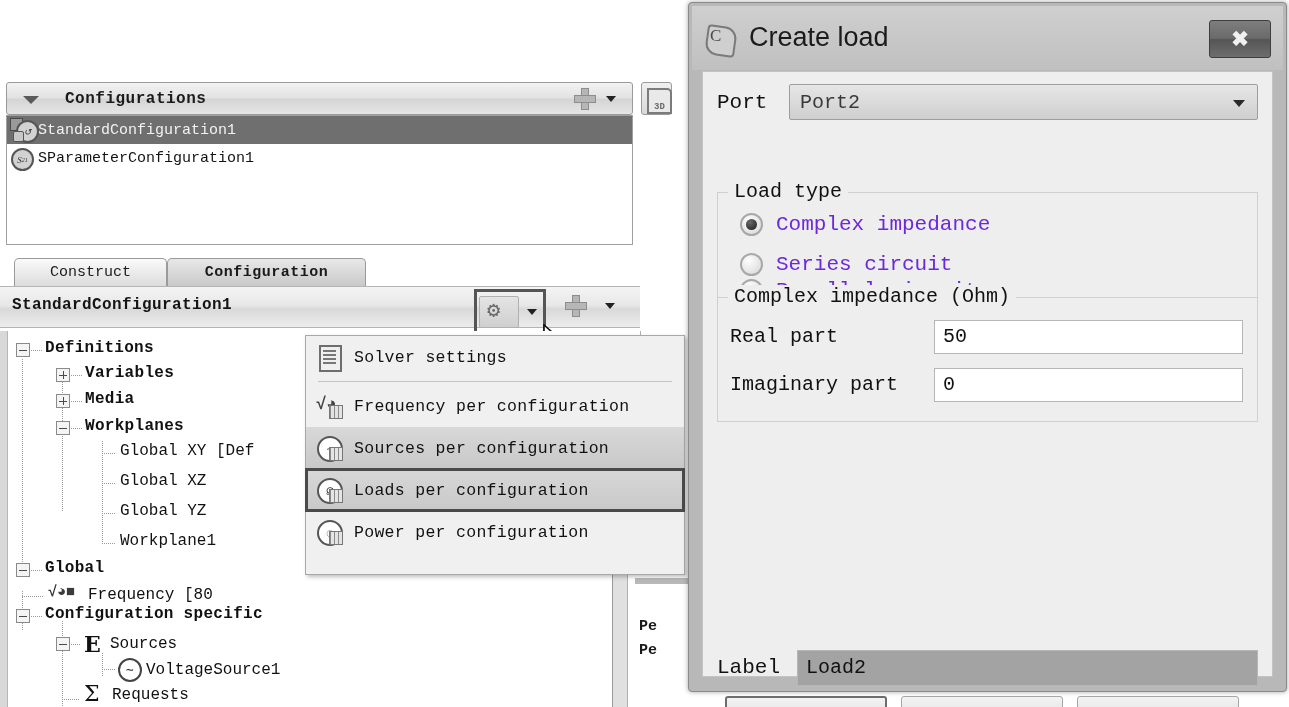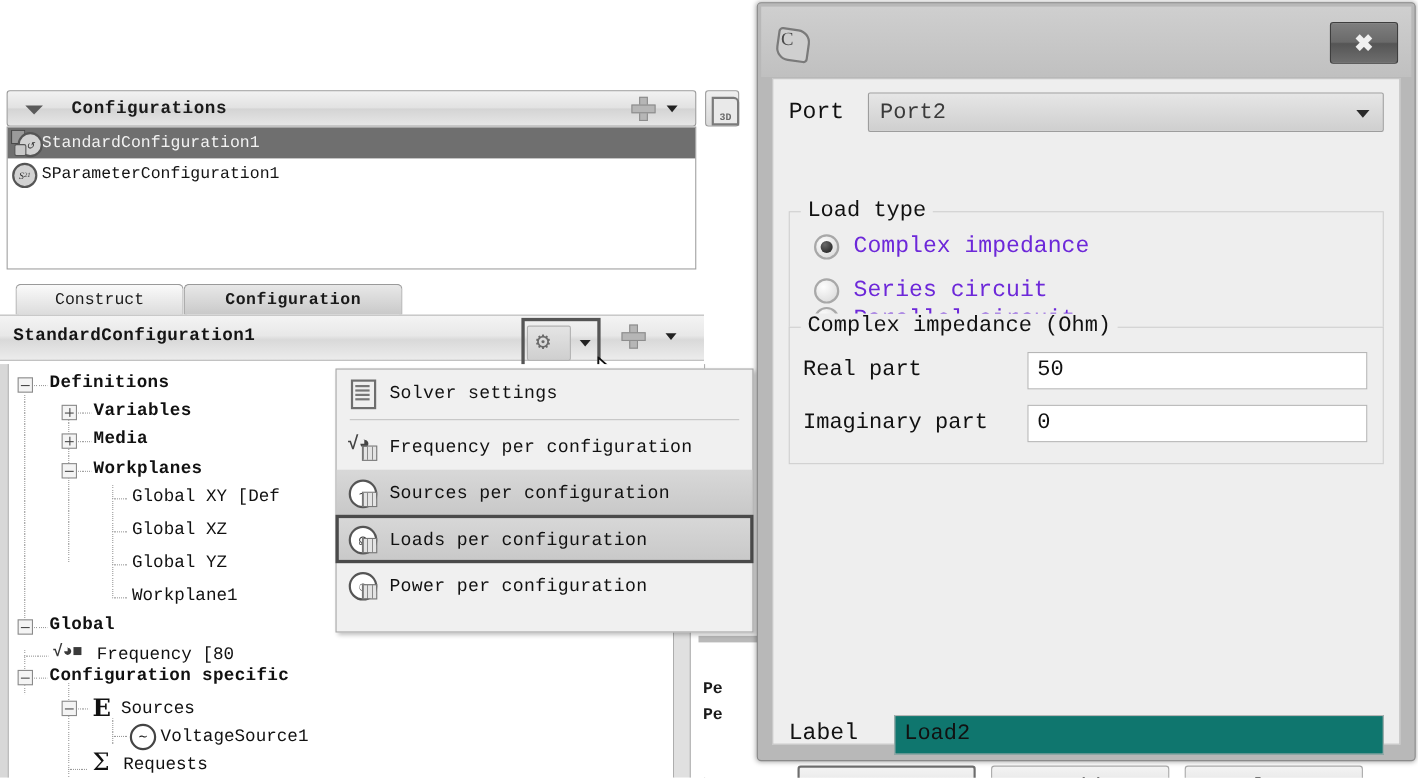"Create load" span { html: none -> <span>Create load</span> }
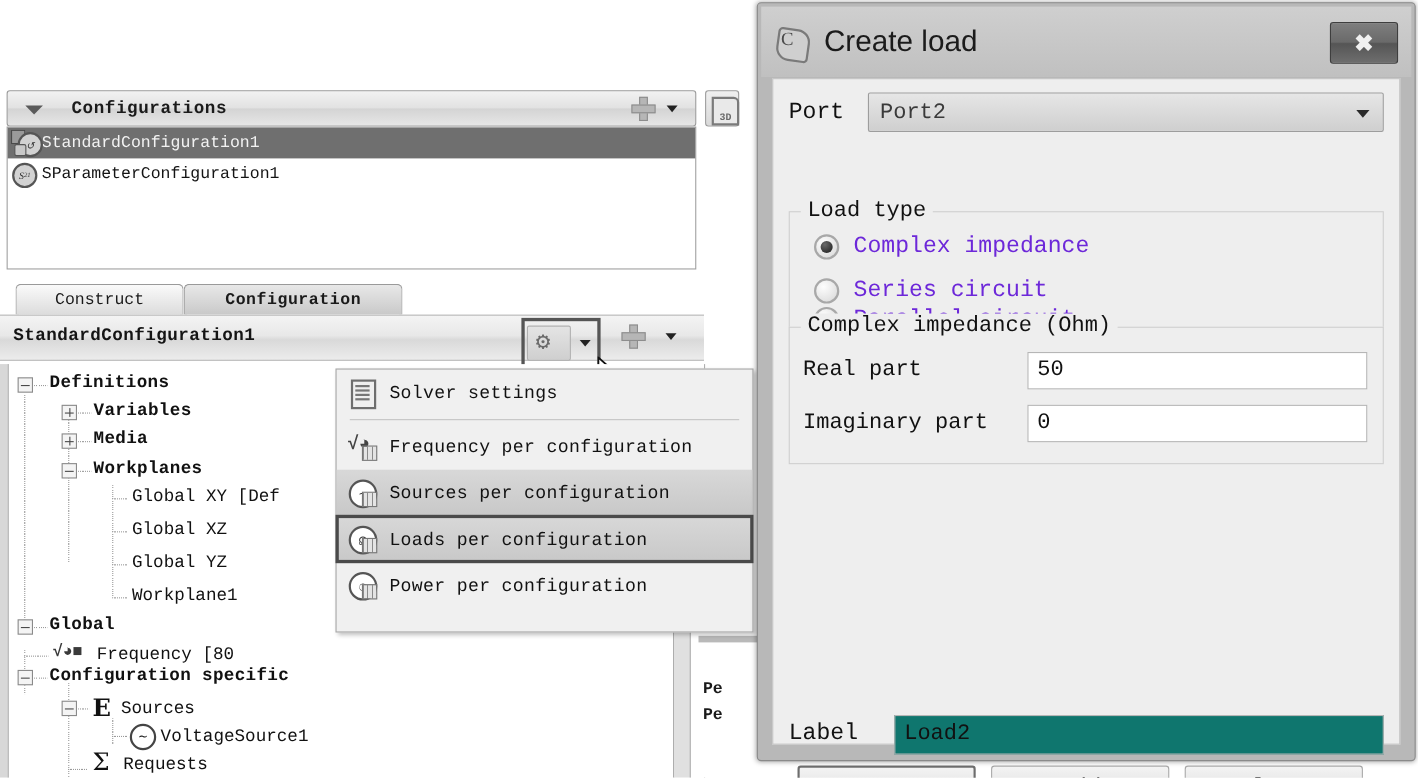"Load2" .row-label .finput { background: #0f766e -> #a3a3a3; left: 96px -> 80px }
